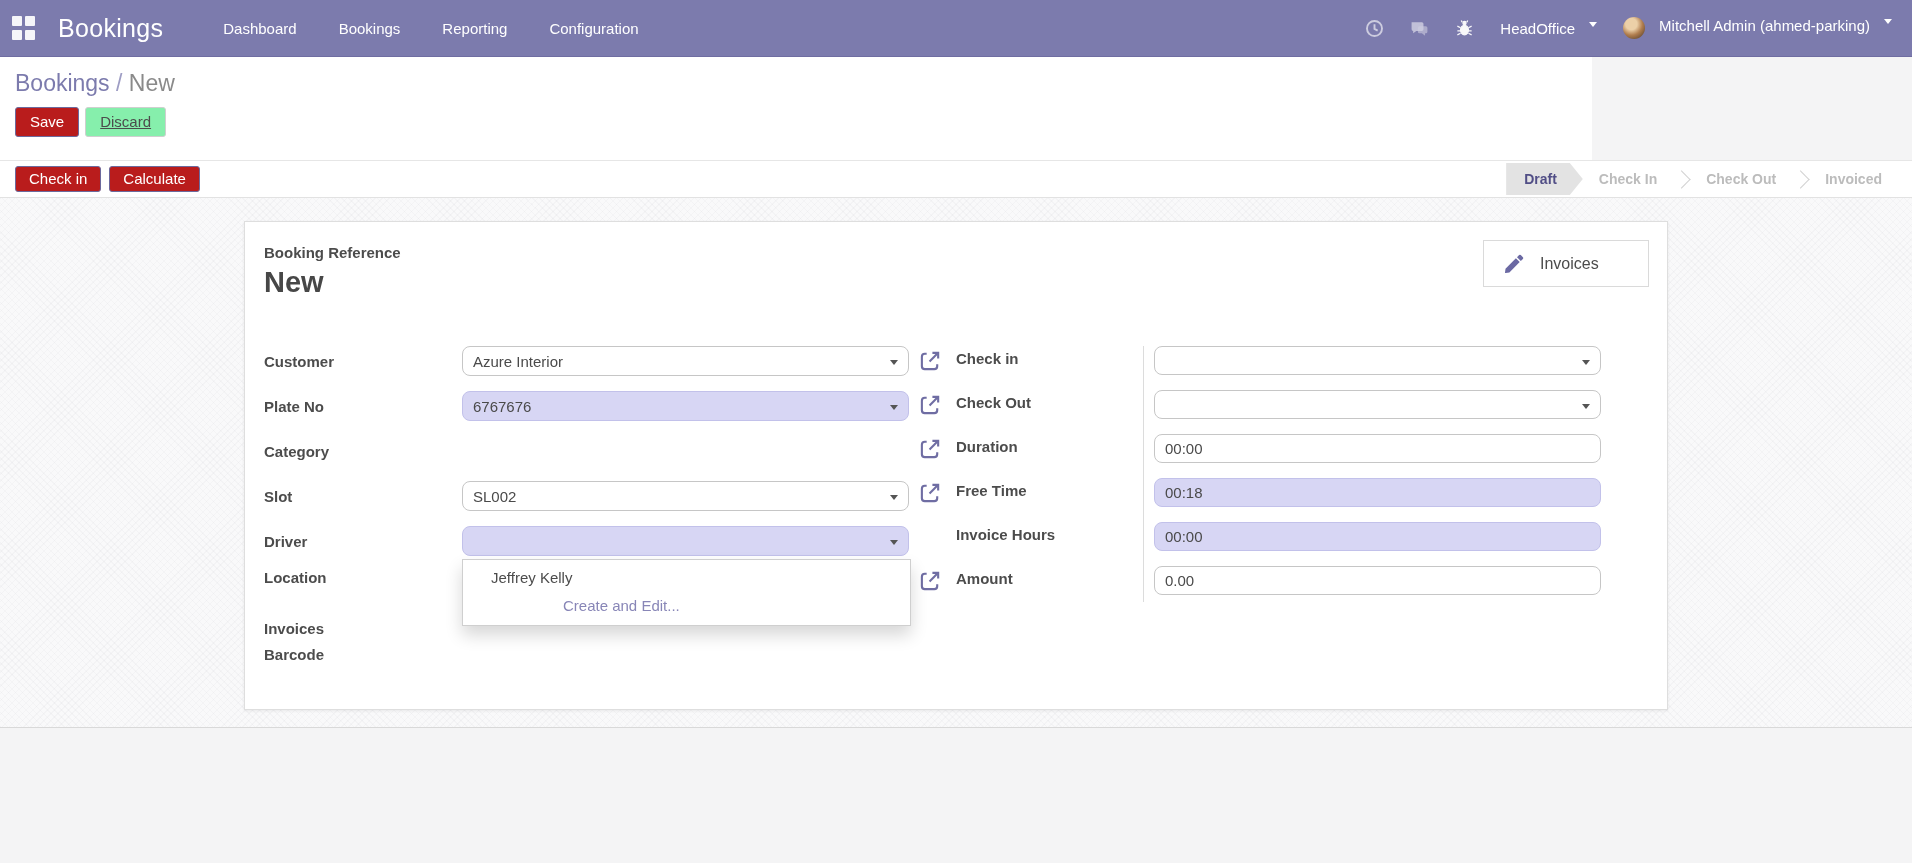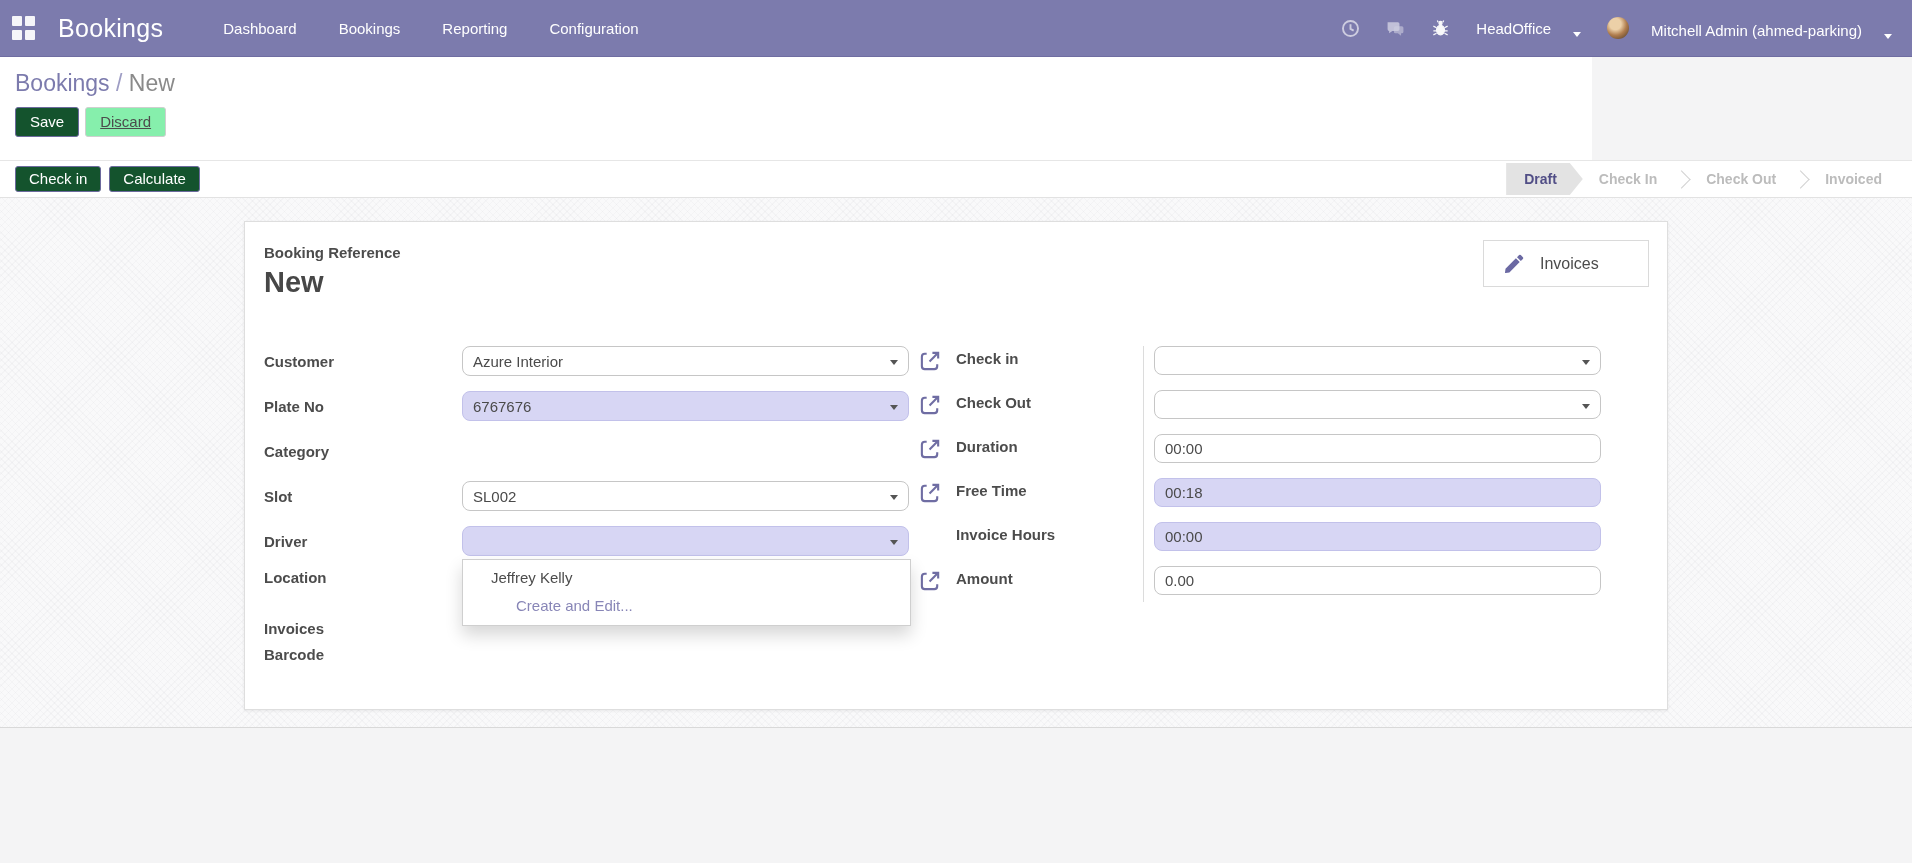"HeadOffice" .nav-group { align-items: flex-end -> flex-start; gap: 22px -> 14px }
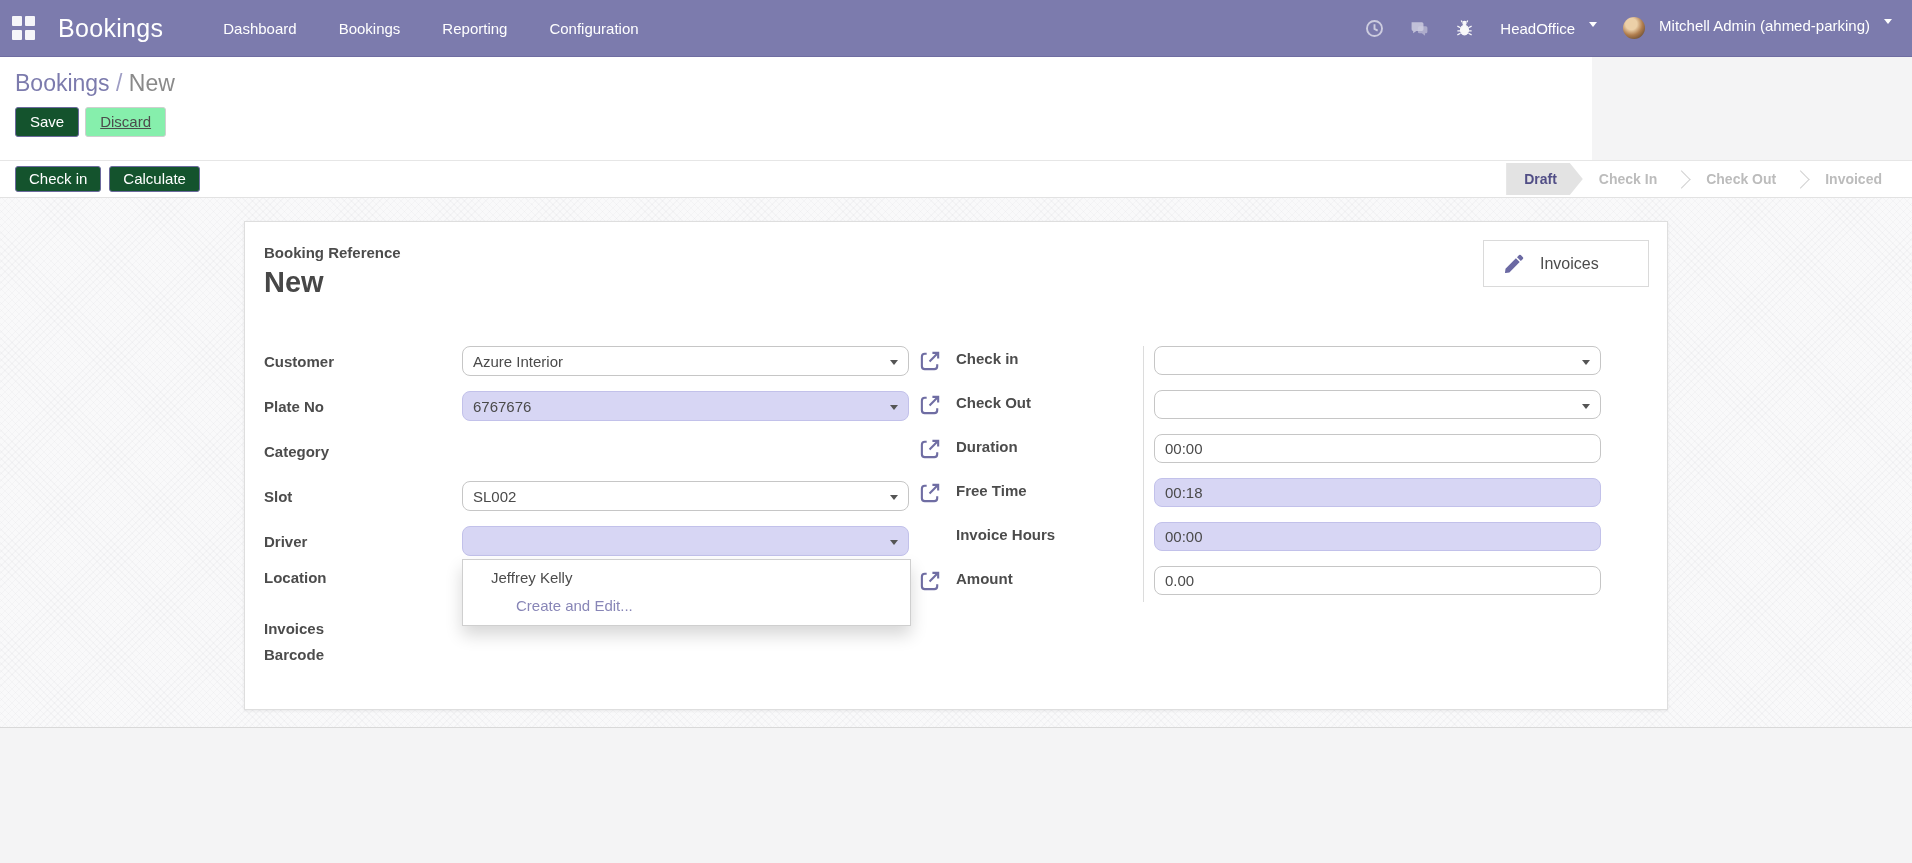"Save" .btn-primary { background: #14532d -> #b91c1c }
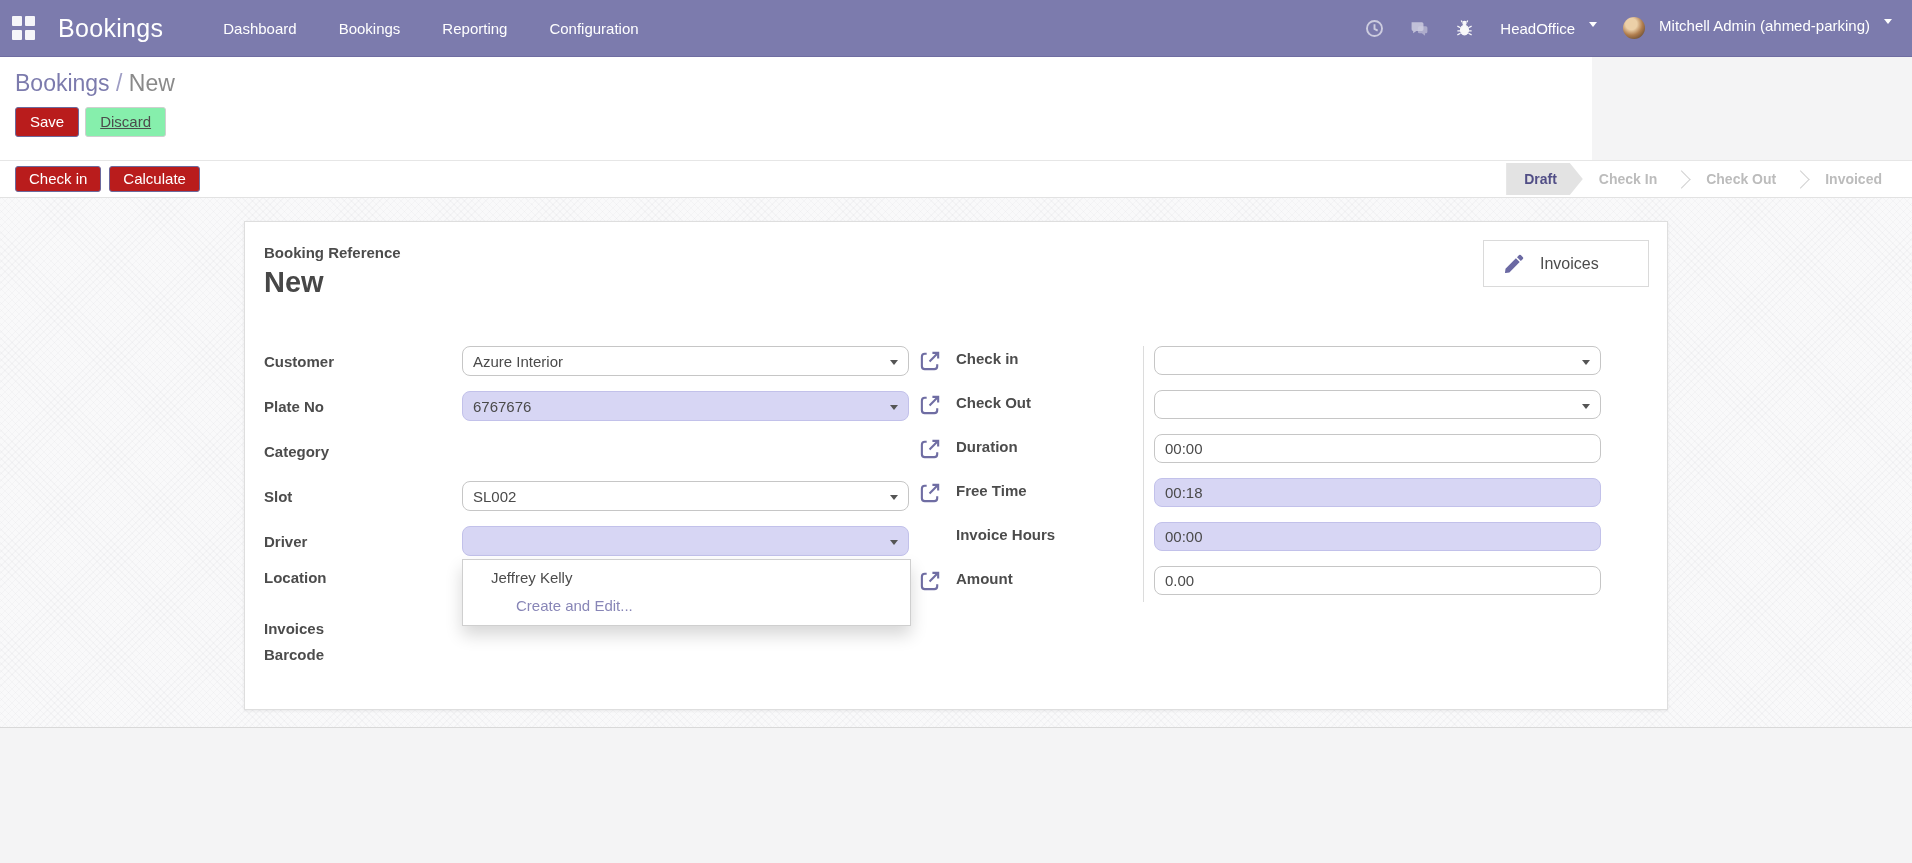"Create and Edit..." .dd-action { margin-left: none -> 47px }
